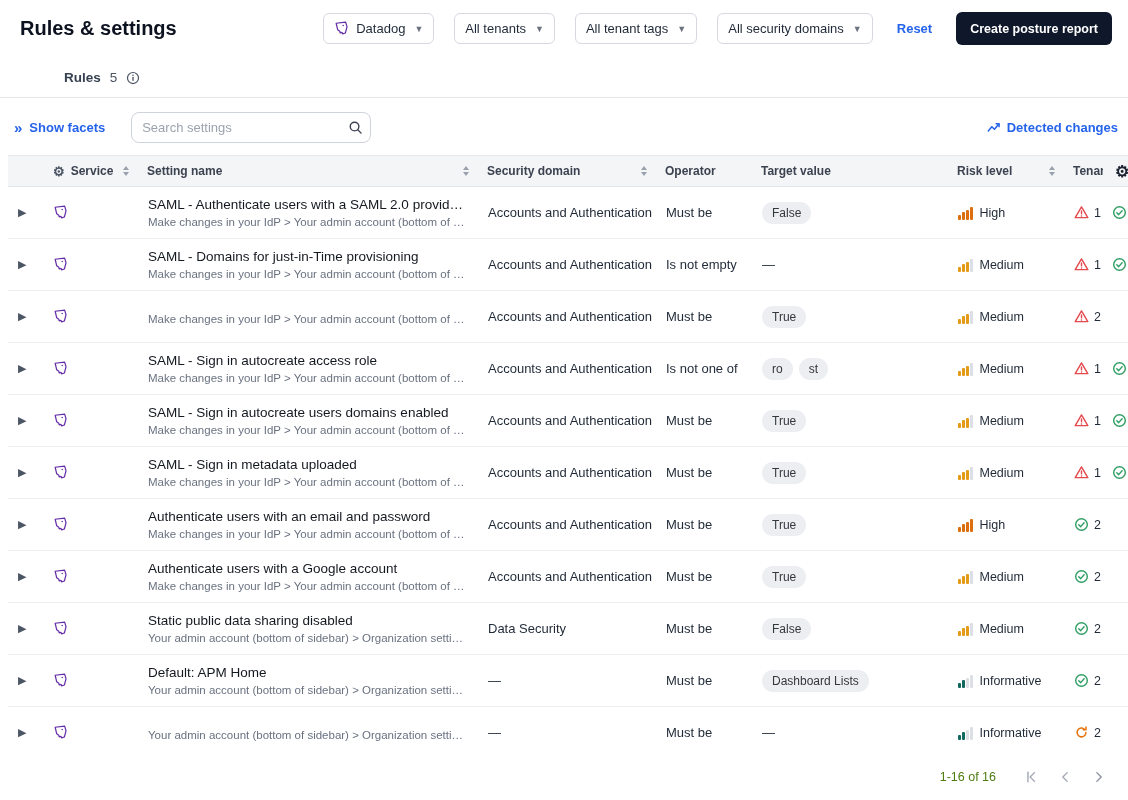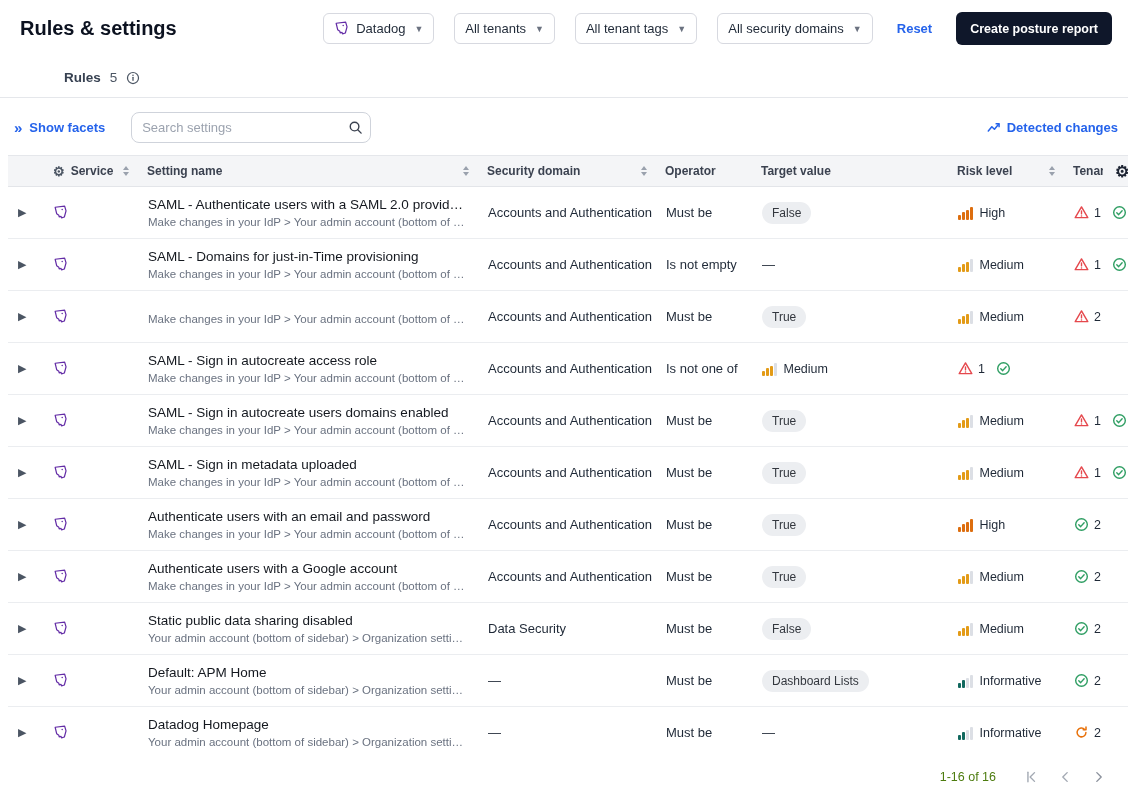"ro st" div.cell { html: none -> <div><span>ro</span><span>st</span></div> }
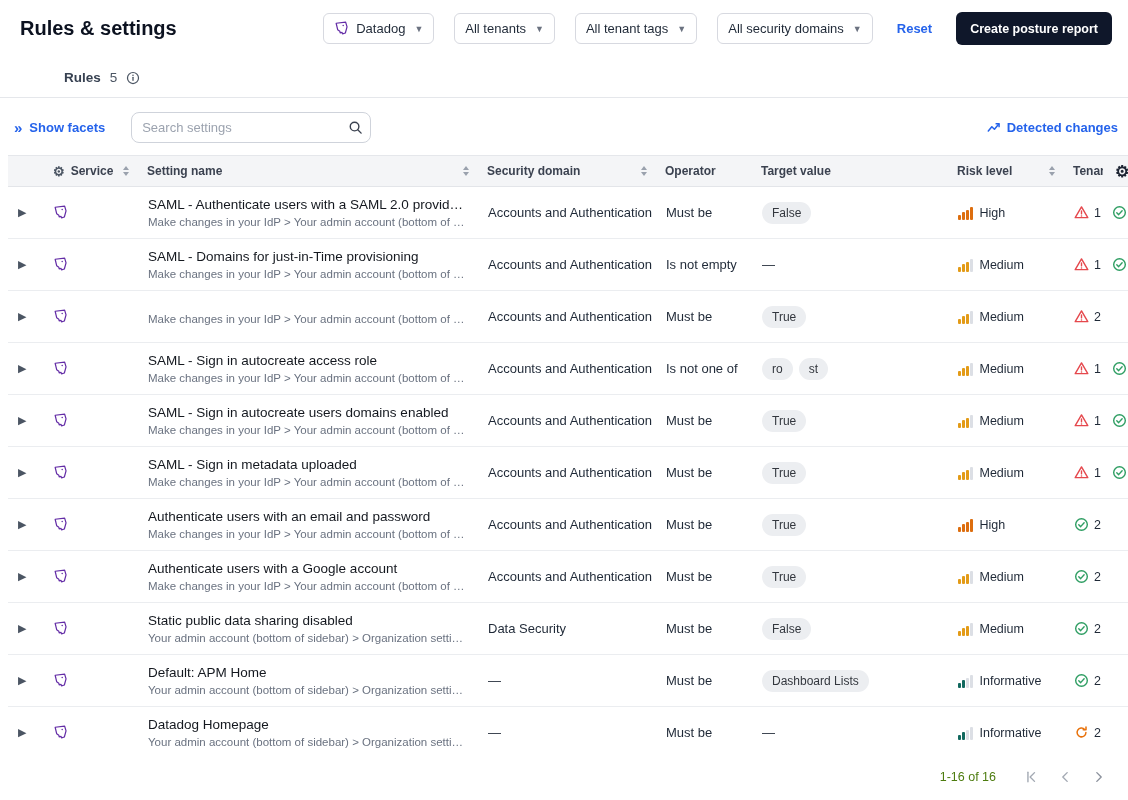"Datadog Homepage" div.name { html: <div>Datadog Homepage</div> -> none }
